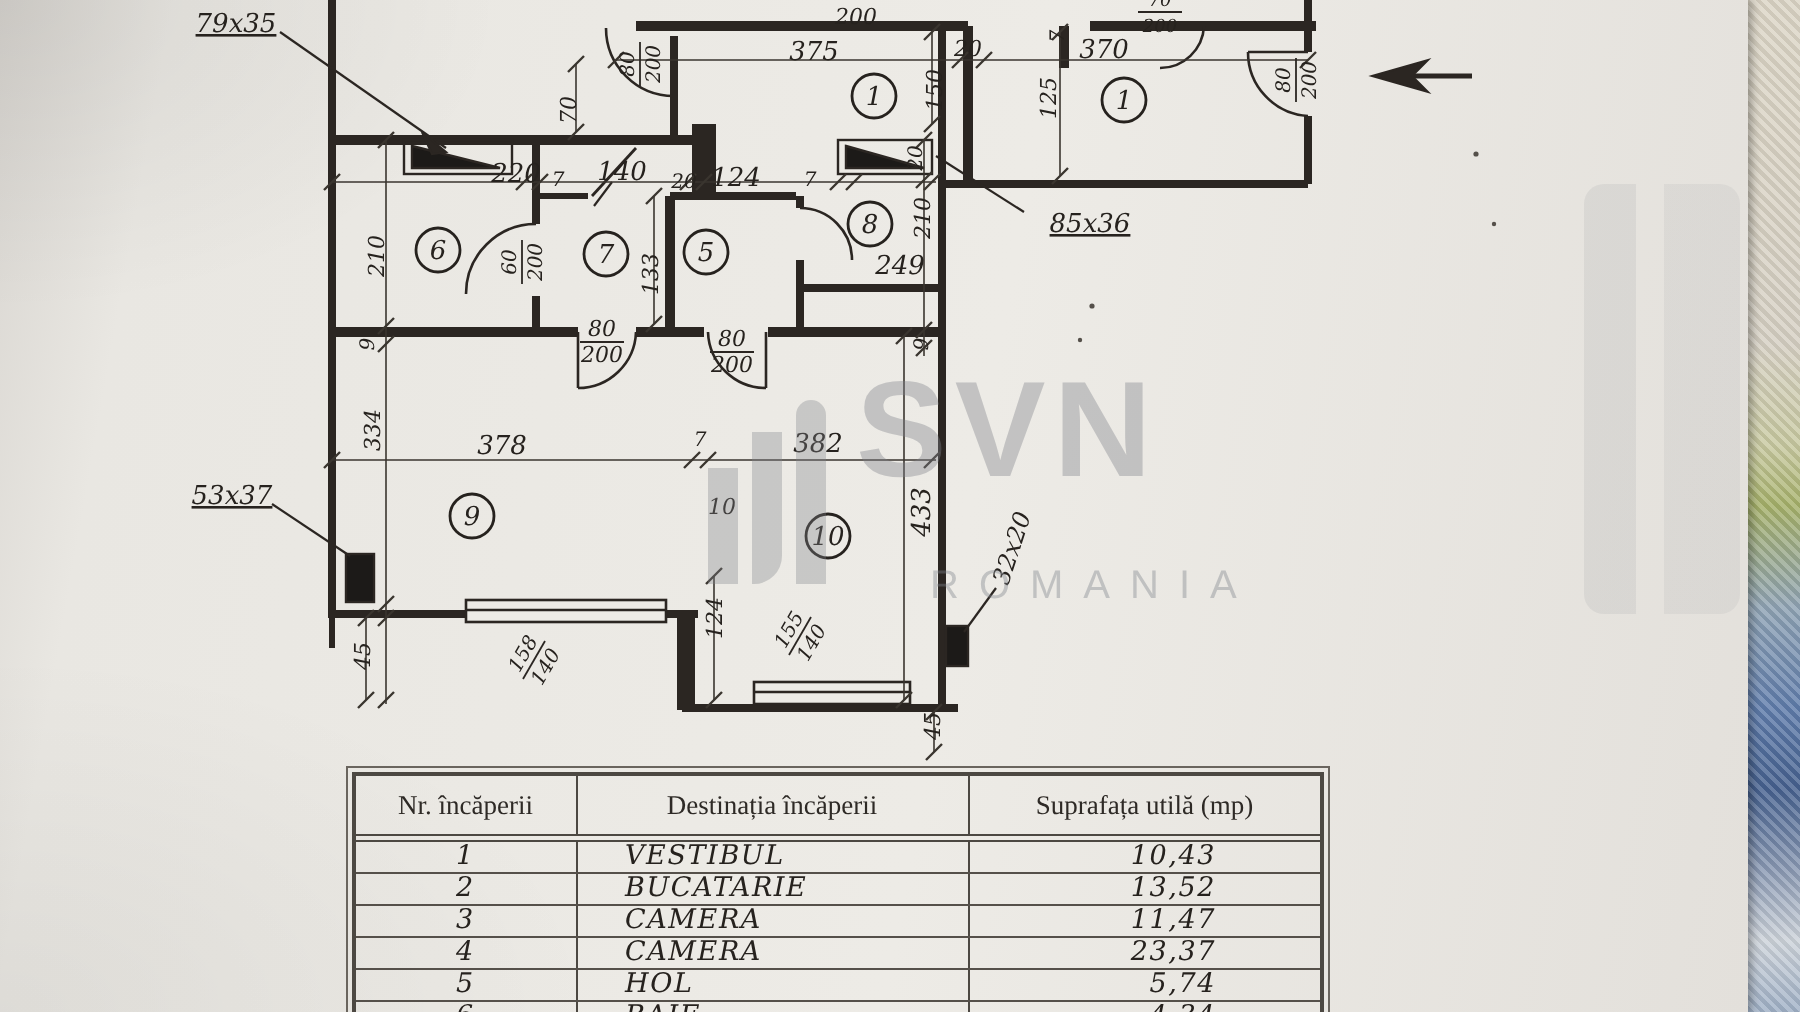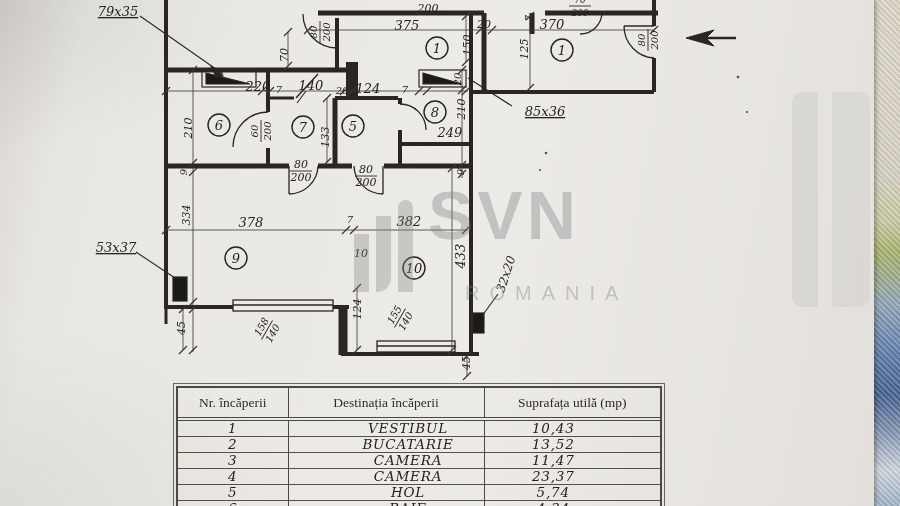"VESTIBUL" td.c-name { padding-left: 44px -> 24px; text-align: center -> none }
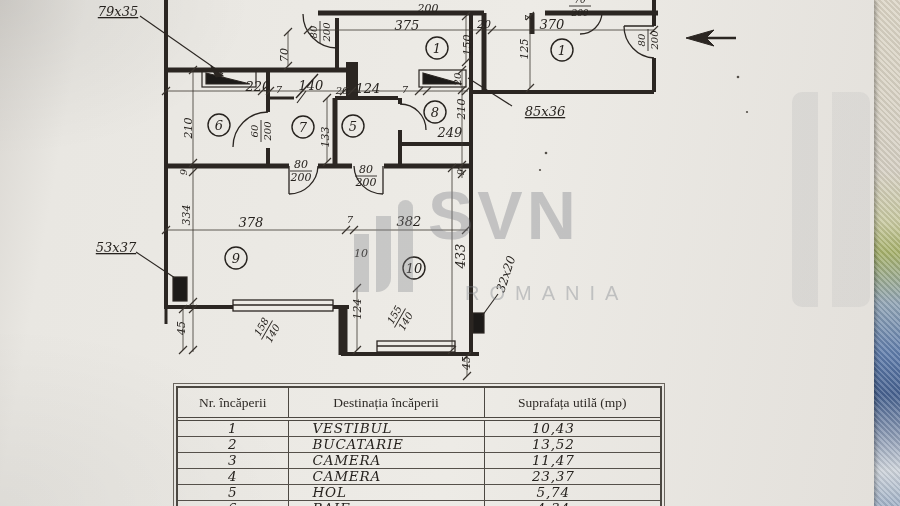"10,43" td.c-val { padding-right: 38px -> 52px; text-align: center -> right }
